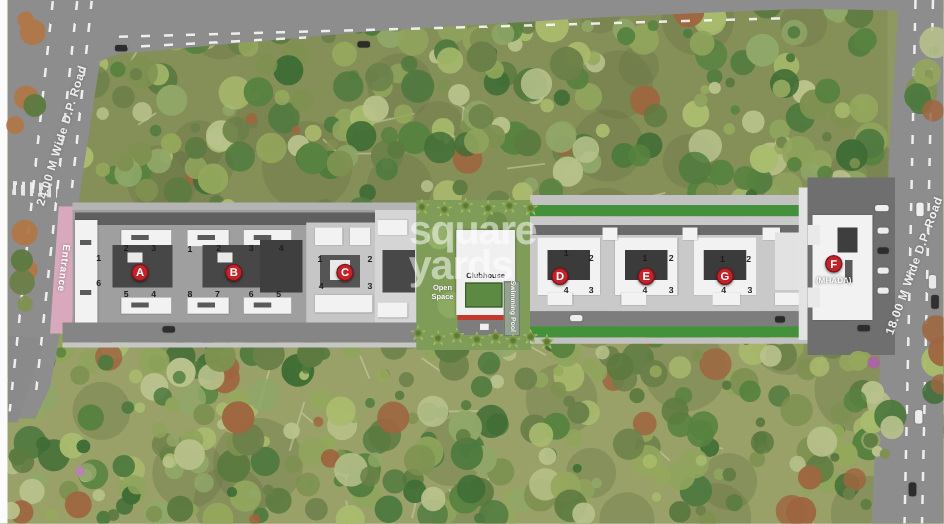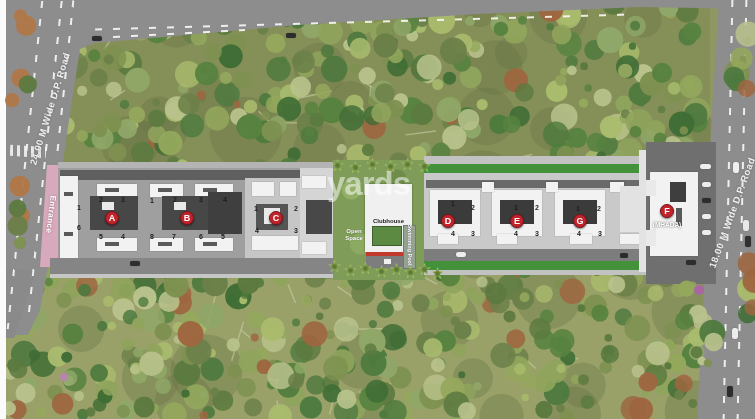"square" div { html: none -> <div>square</div> }
